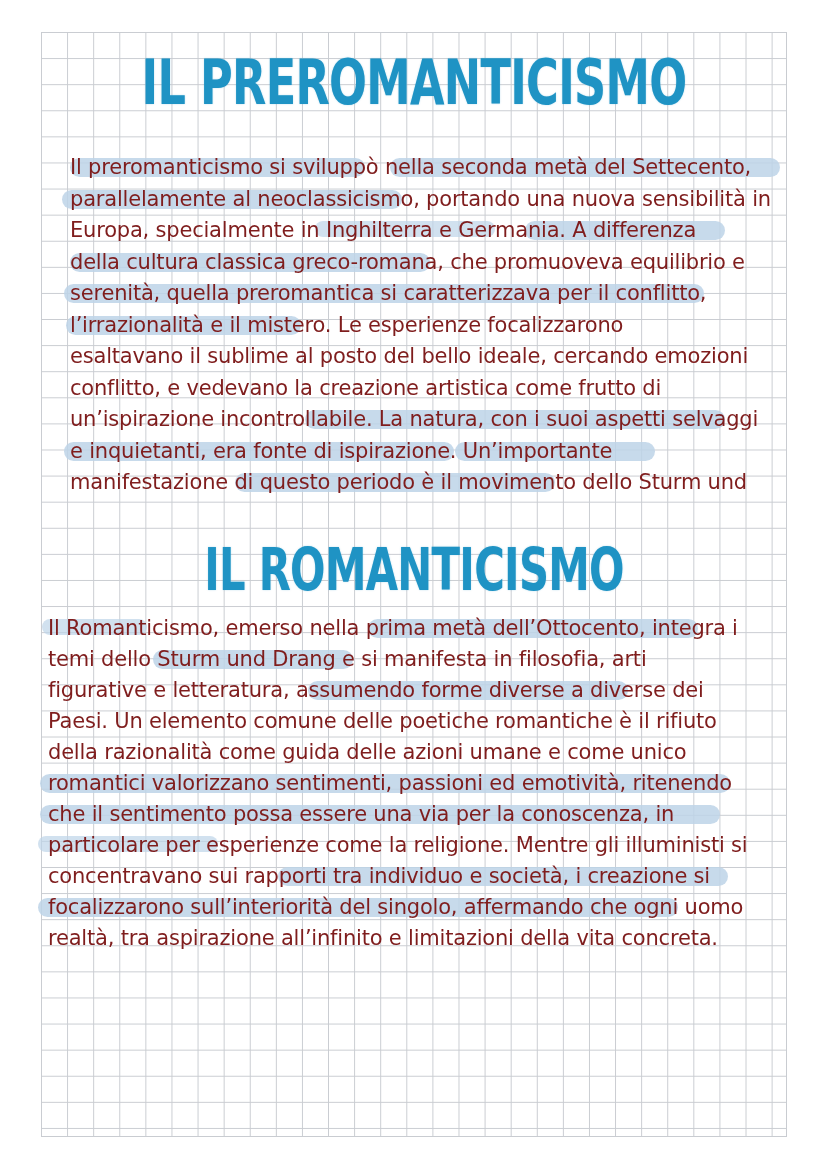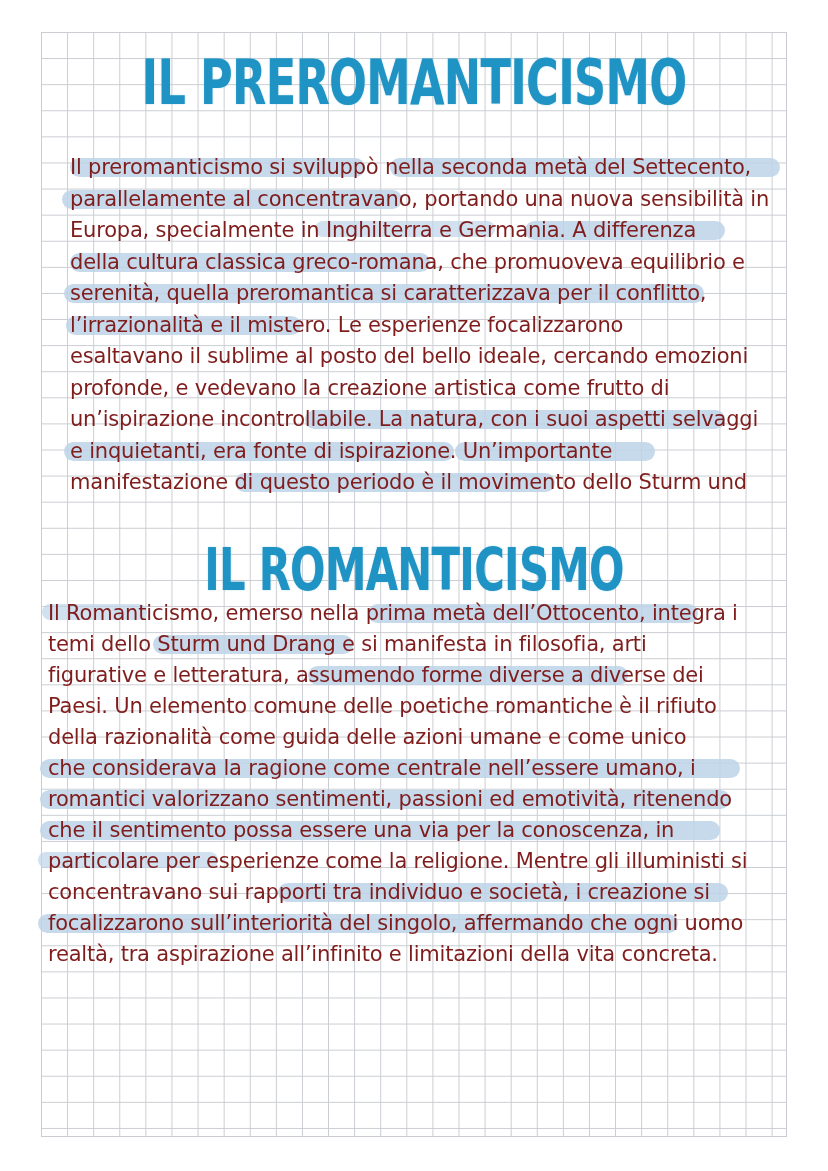"parallelamente al concentravano," span.txt { text: concentravano -> neoclassicismo }
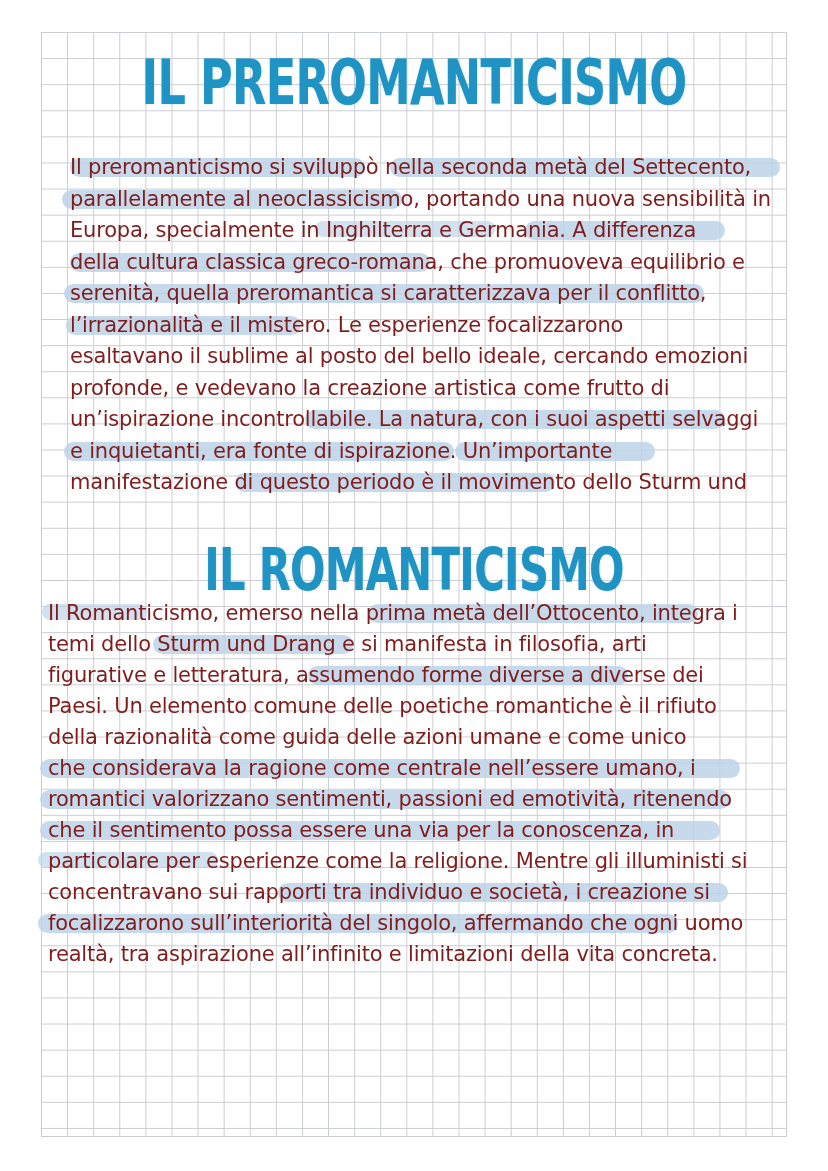"profonde, e vedevano la creazione" span.txt { text: profonde -> conflitto }
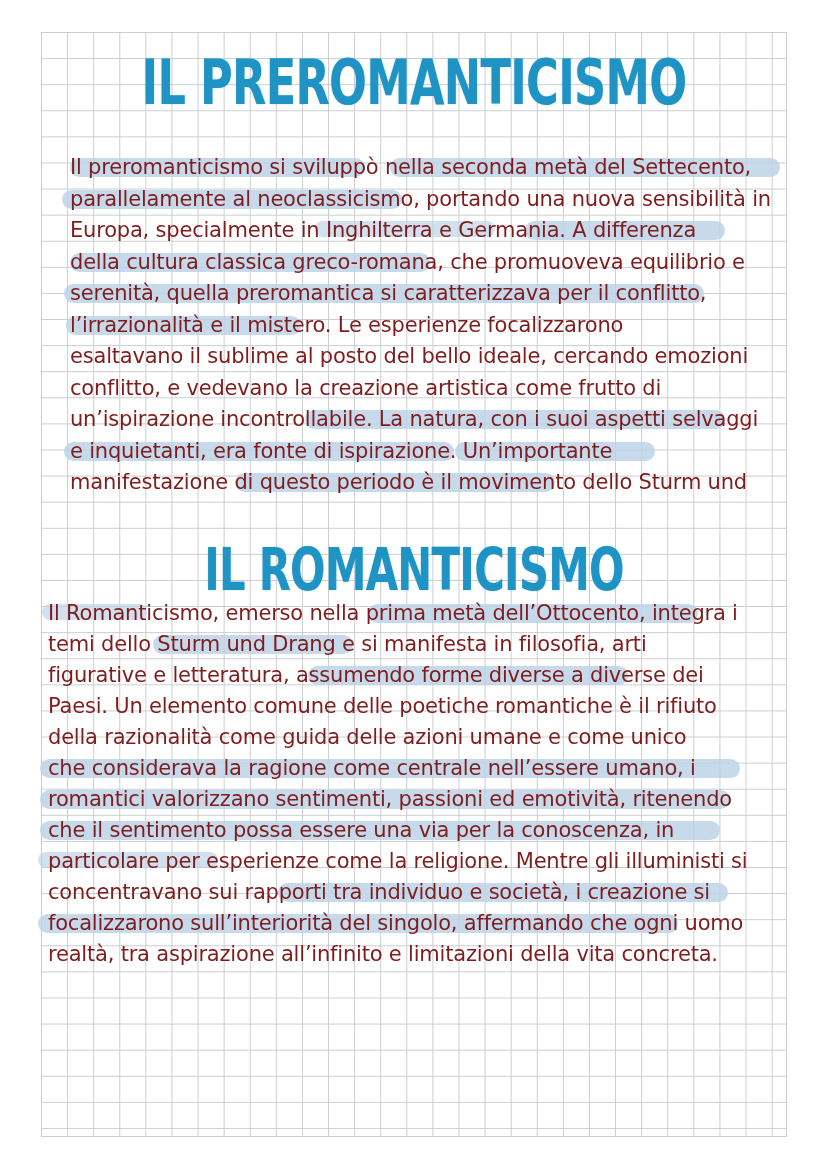"Il Romanticismo, emerso nella prima" #para-2 { top: 598px -> 613px }
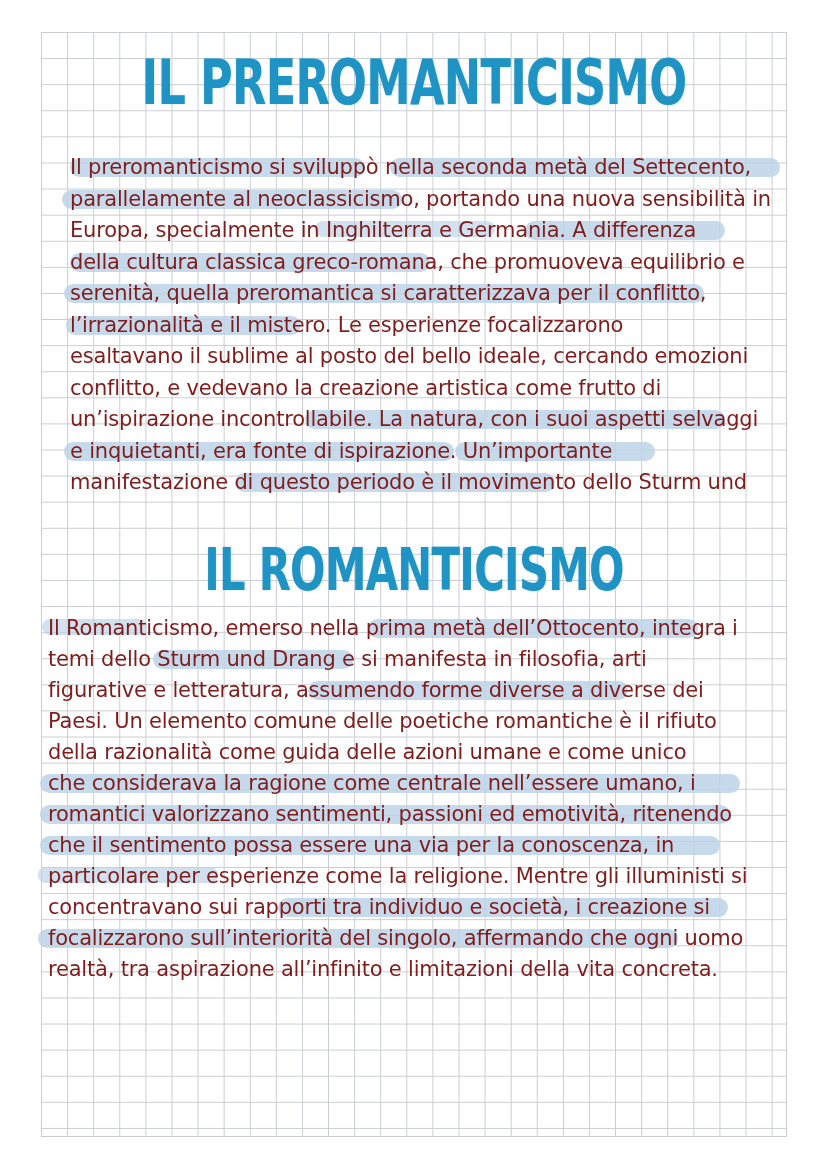"che considerava la ragione come" div.line { html: <div><span></span><span>che considerava la ragione come centrale nell’essere umano, i</span></div> -> none }
